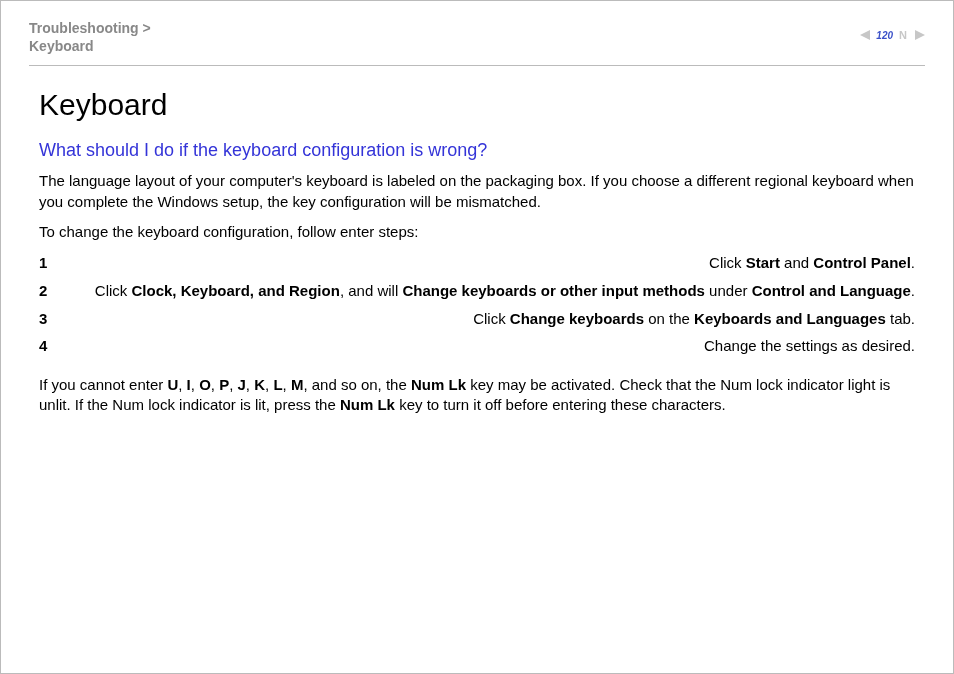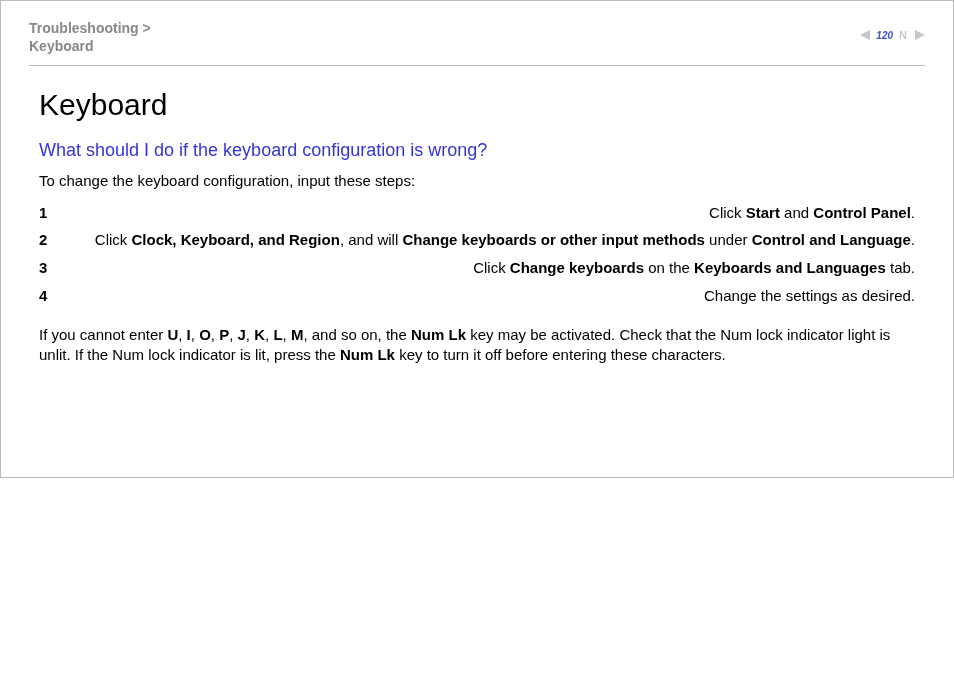"Troubleshooting >" .page { height: 478px -> 674px }
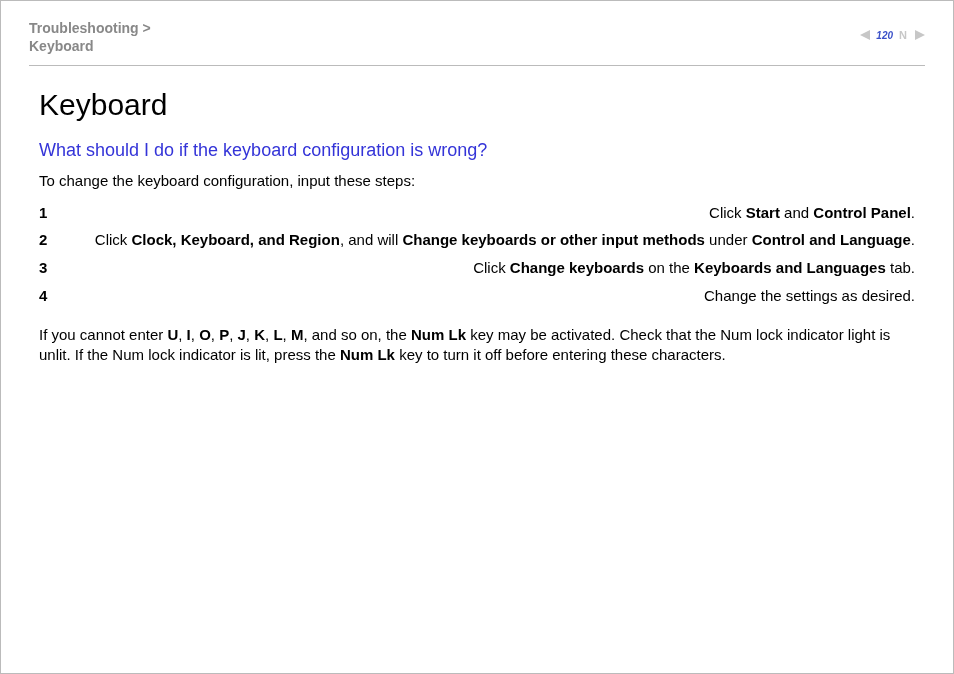"The language layout of your" p { html: none -> <p>The language layout of your computer's keyboard is labeled on the packaging box. If you choose a different regional keyboard when you complete the Windows setup, the key configuration will be mismatched.</p> }
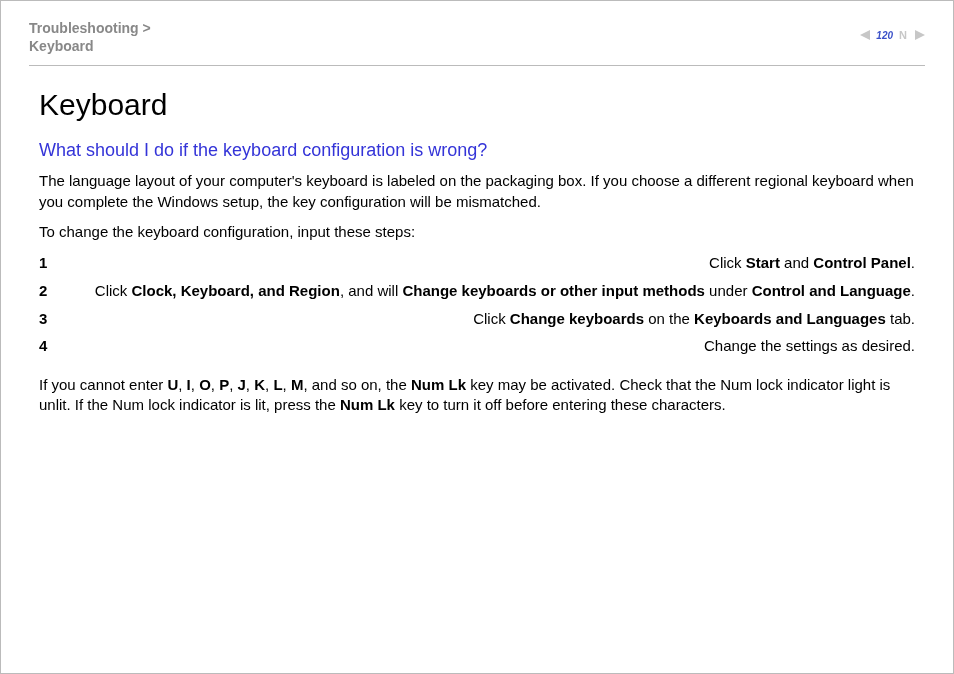"To change the keyboard configuration," p { text: input these -> follow enter }
